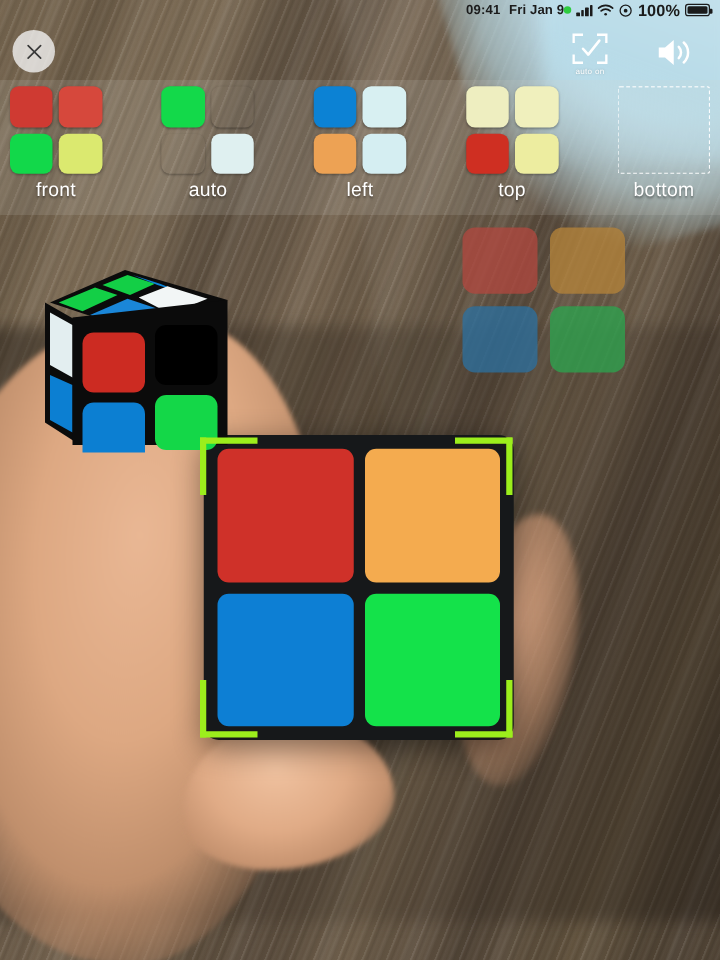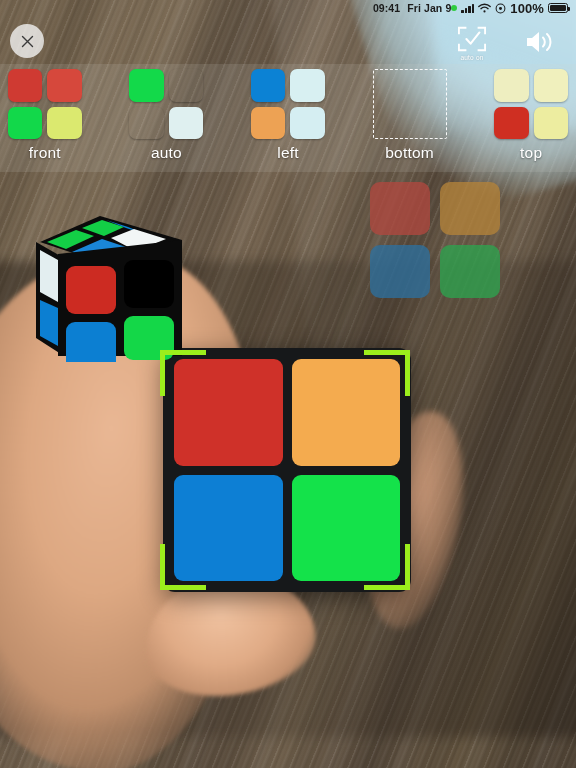"bottom" div.face { order: before "top" -> after "top" }
